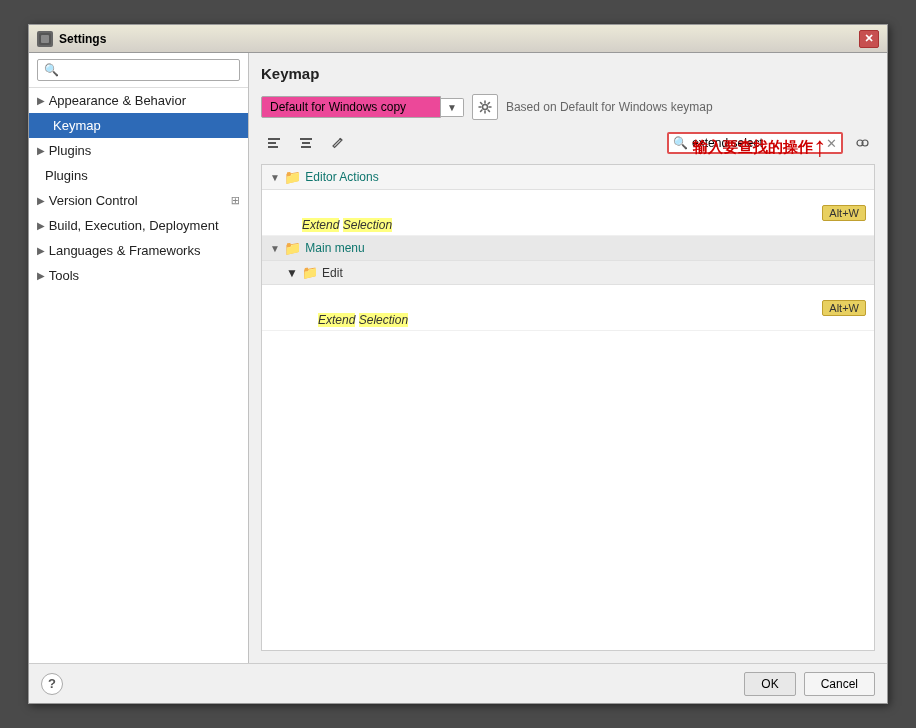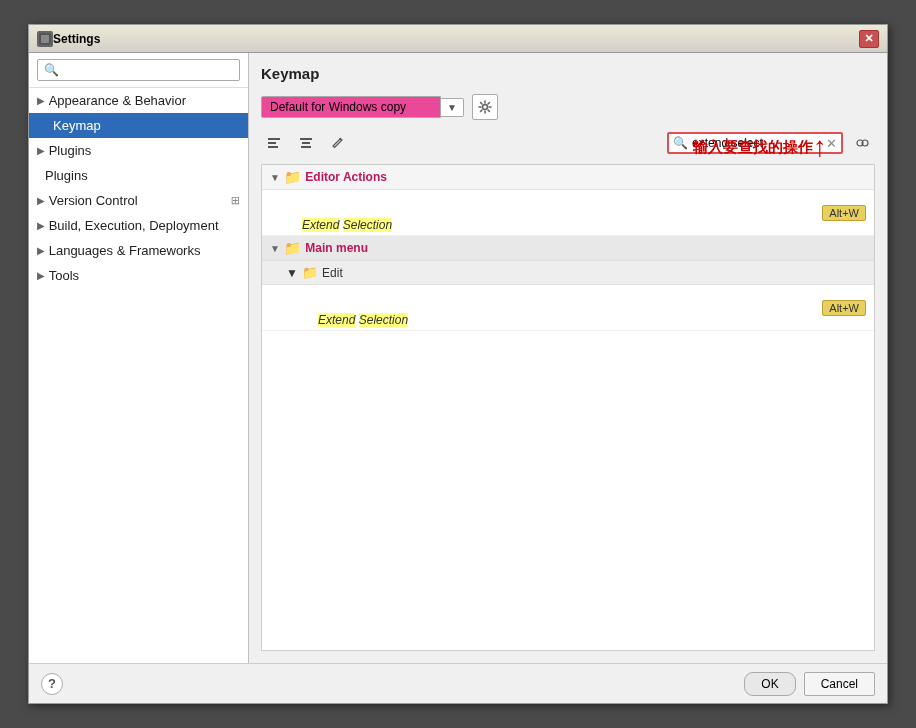"Settings" .title-bar-left { gap: none -> 6px }
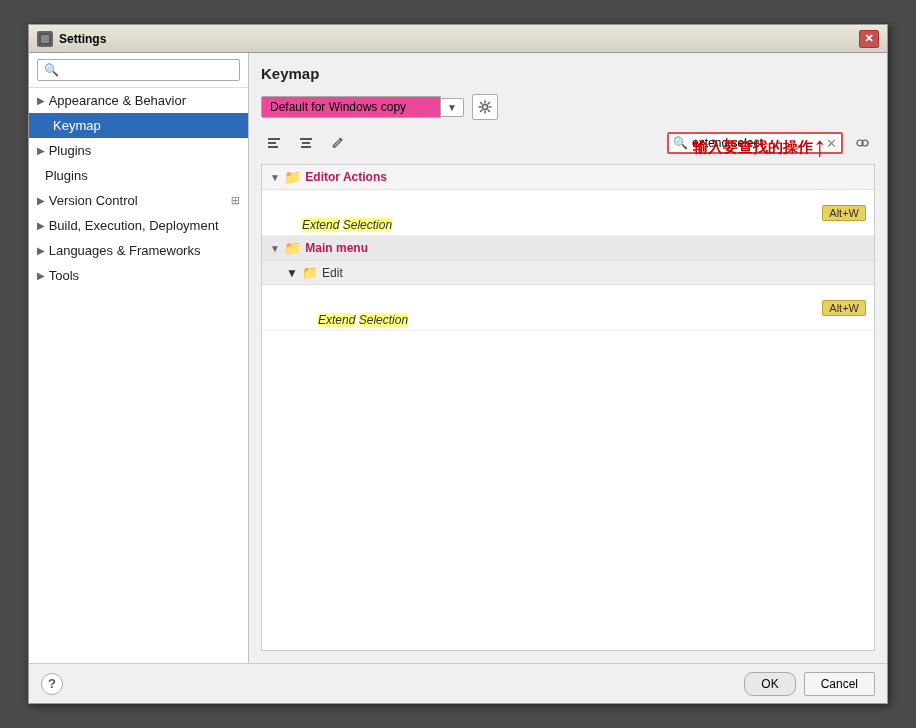"Based on Default for Windows" span.keymap-info { html: none -> <span>Based on Default for Windows keymap</span> }
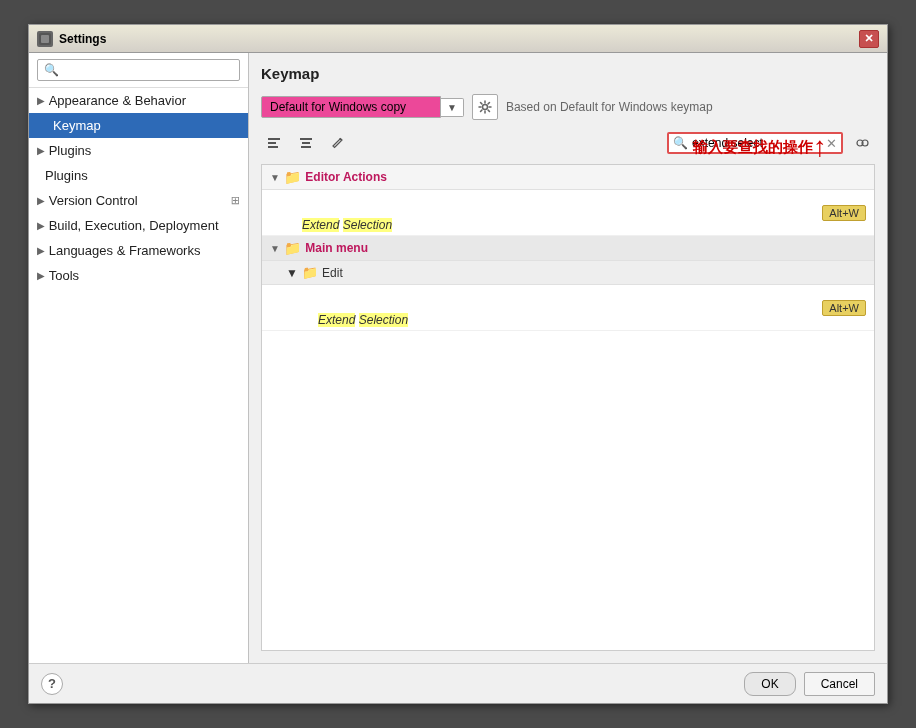"Editor Actions" .tree-group-name { color: #be185d -> #0f766e; font-weight: bold -> normal }
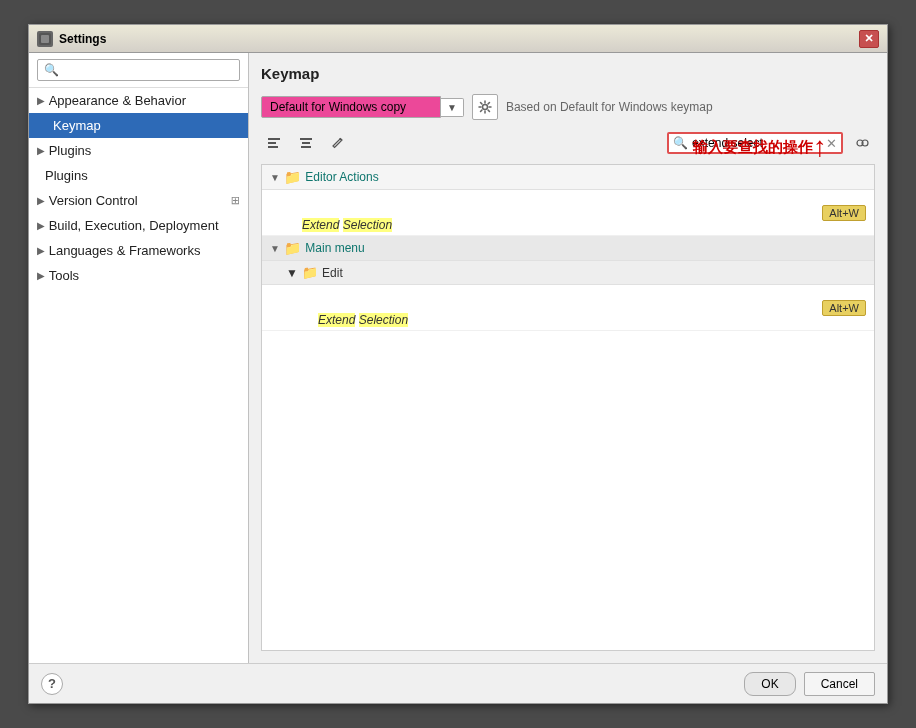"OK" .btn-ok { border-radius: 9px -> none }
